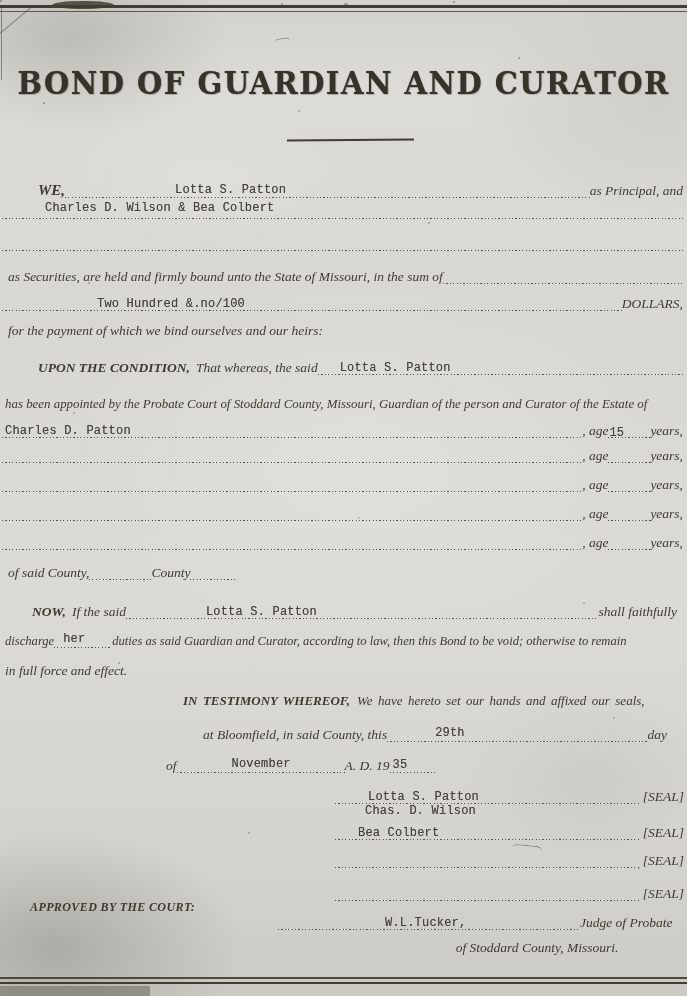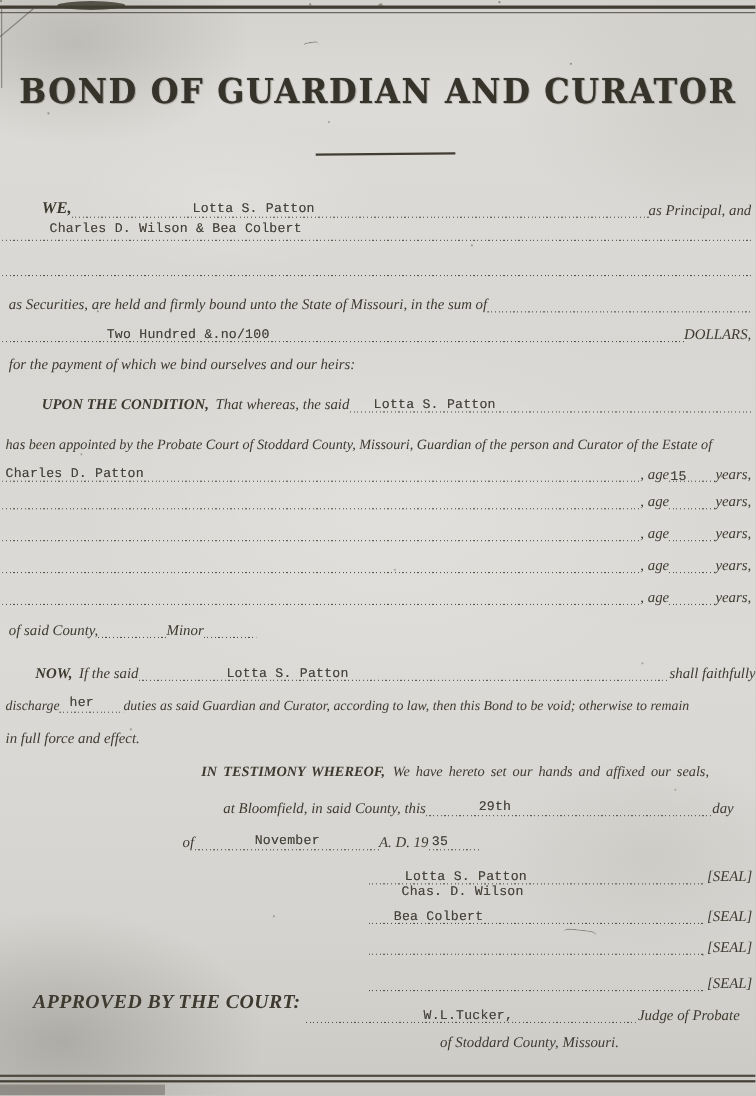"Minor" span { text: Minor -> County }
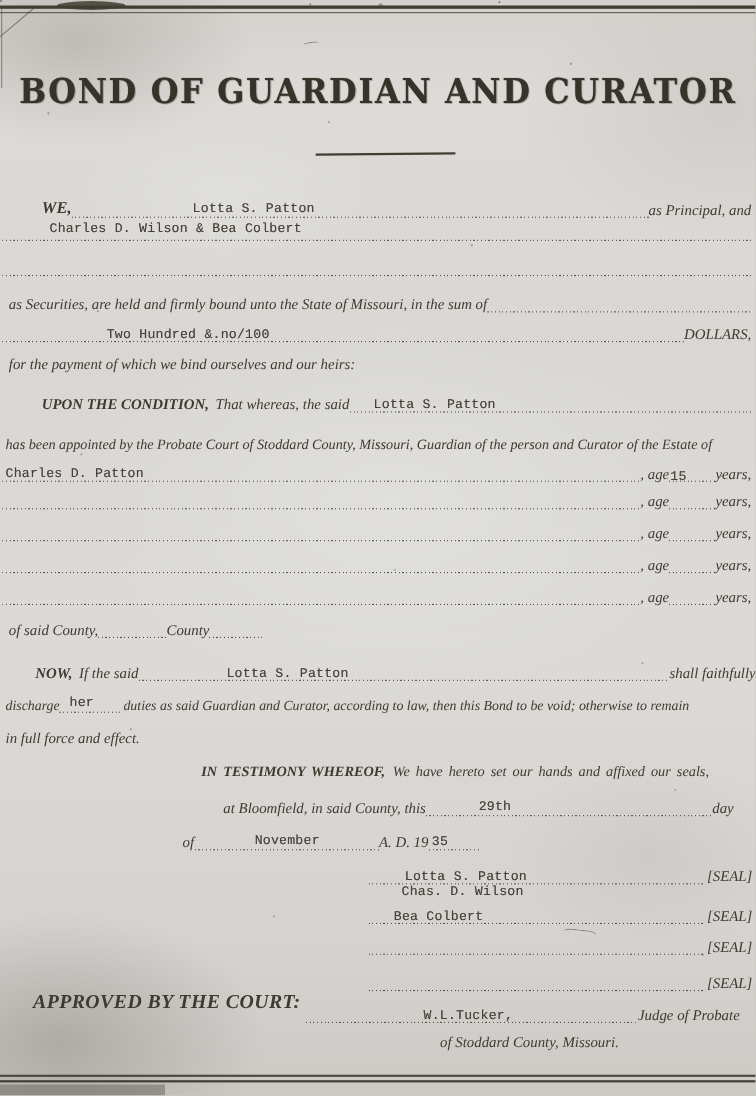"NOW," div.row { right: 0 -> 10px }
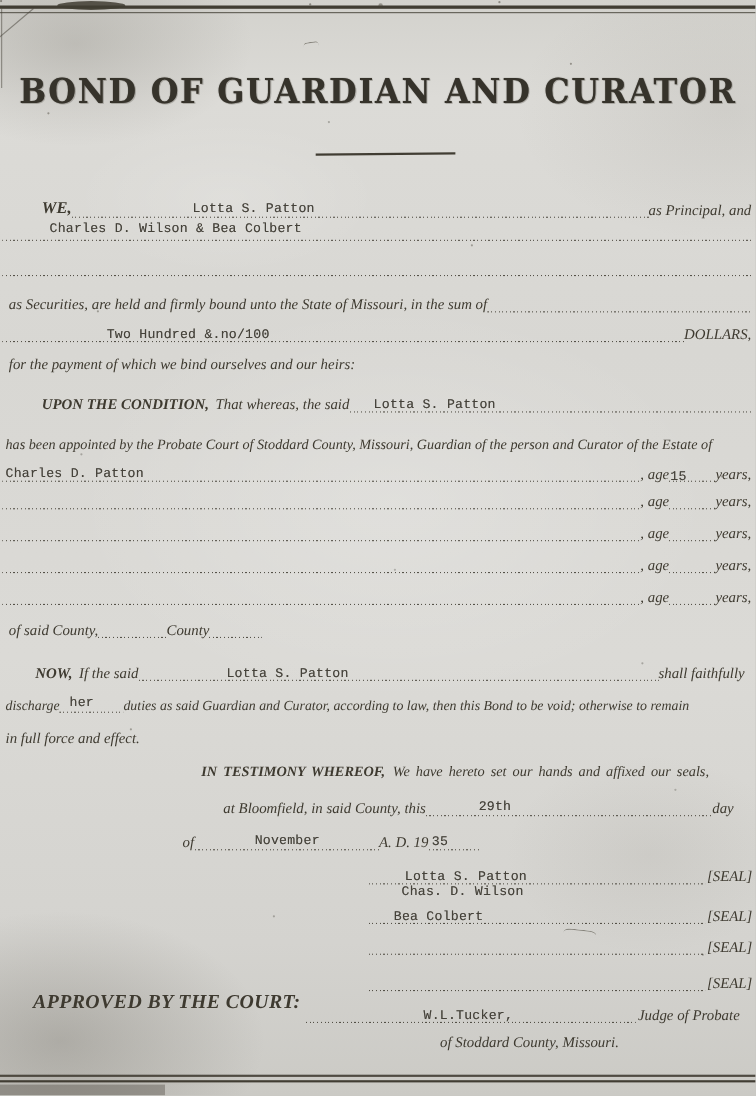"APPROVED BY THE COURT:" div.row { font-size: 18px -> 12px }
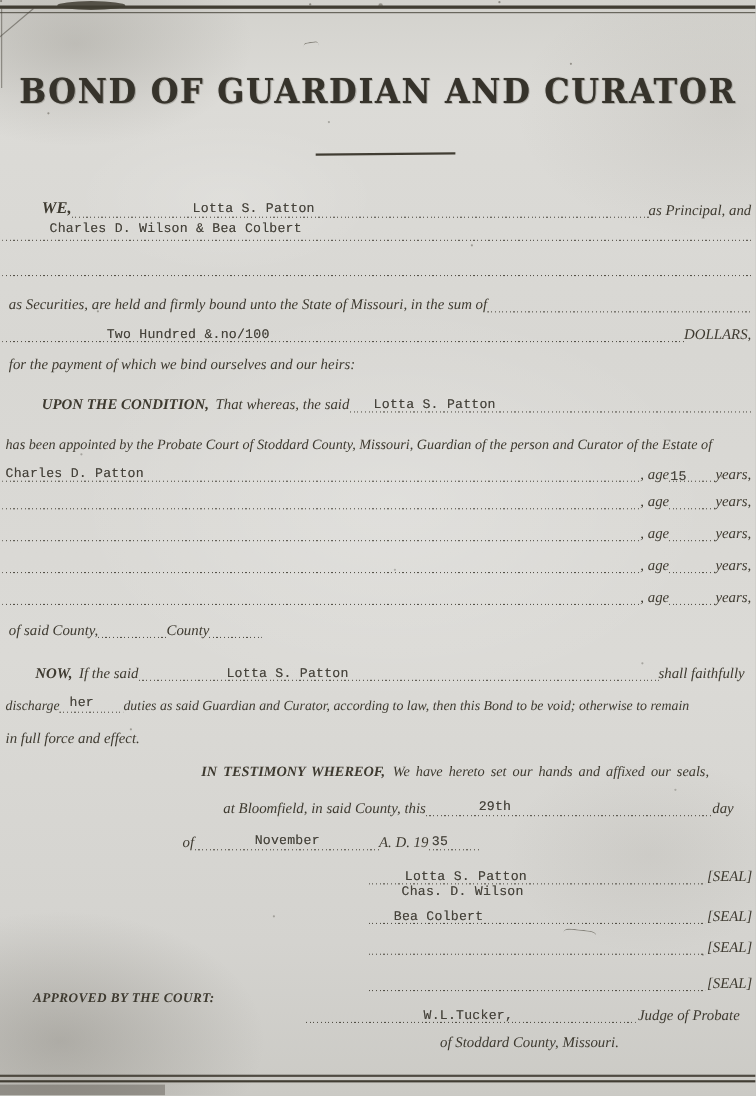"of Stoddard County, Missouri." div.row { justify-content: flex-start -> center }
